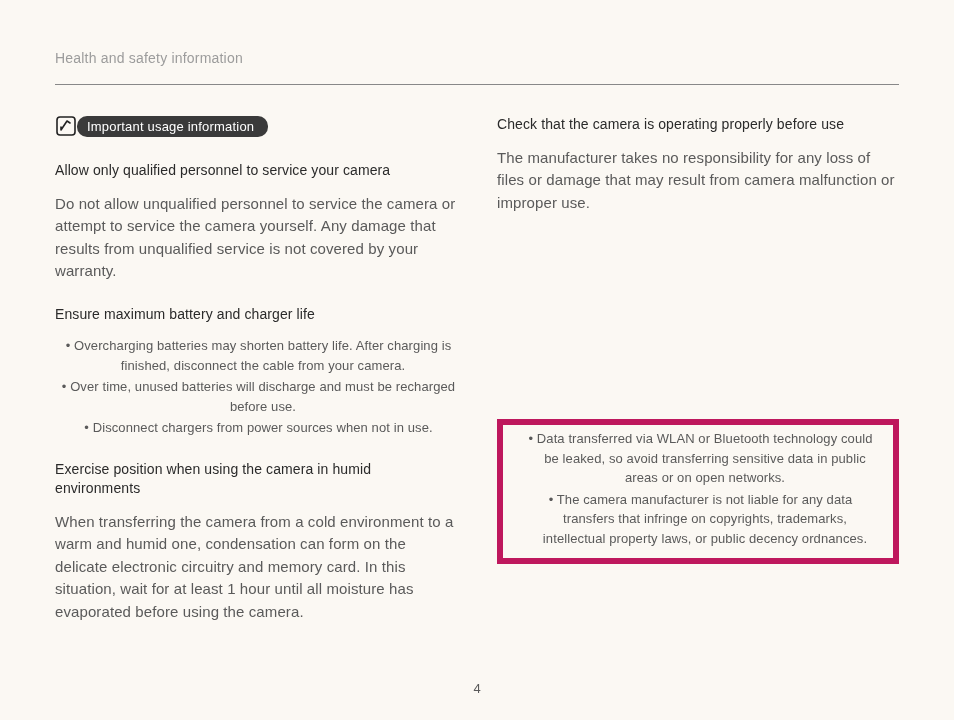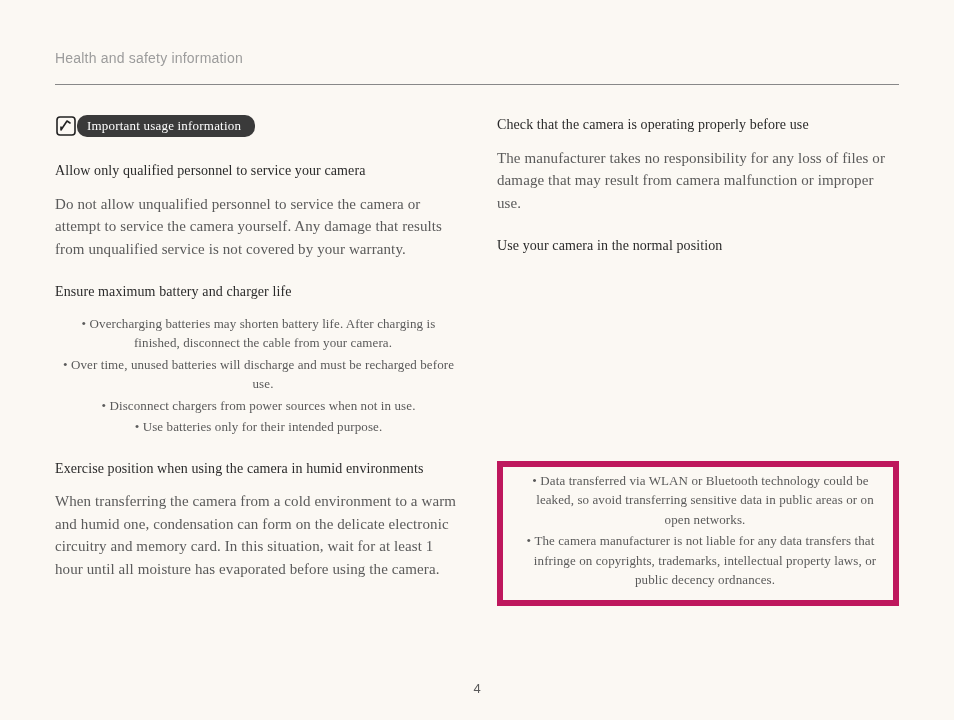"Important usage information" .columns { font-family: Liberation Serif, serif -> none }
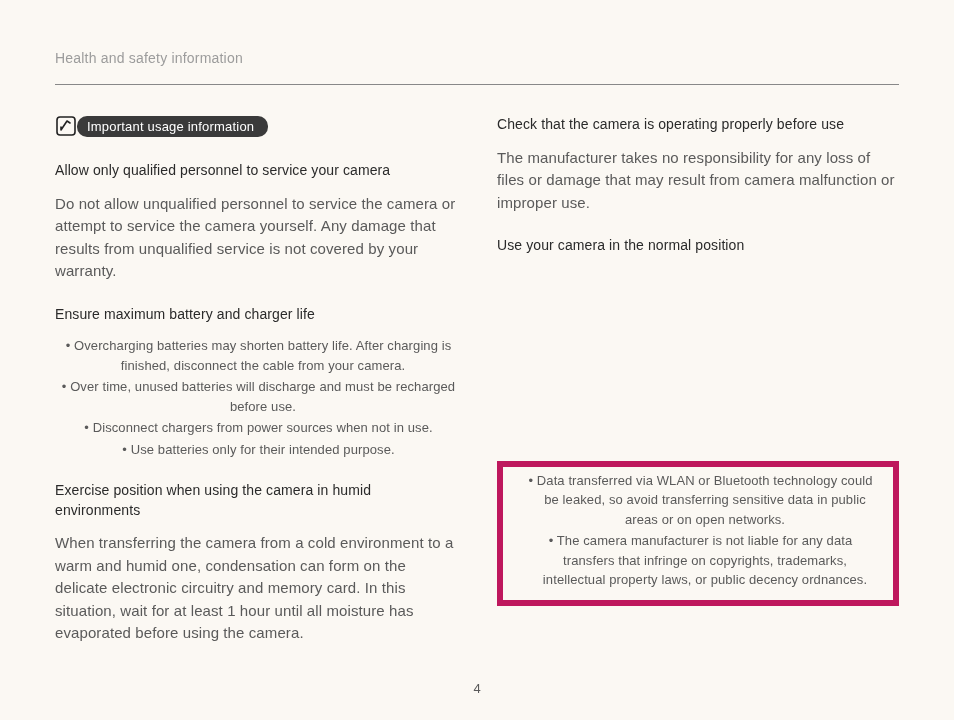"Use your camera in the" h2 { html: <h2>Use your camera in the normal position</h2> -> none }
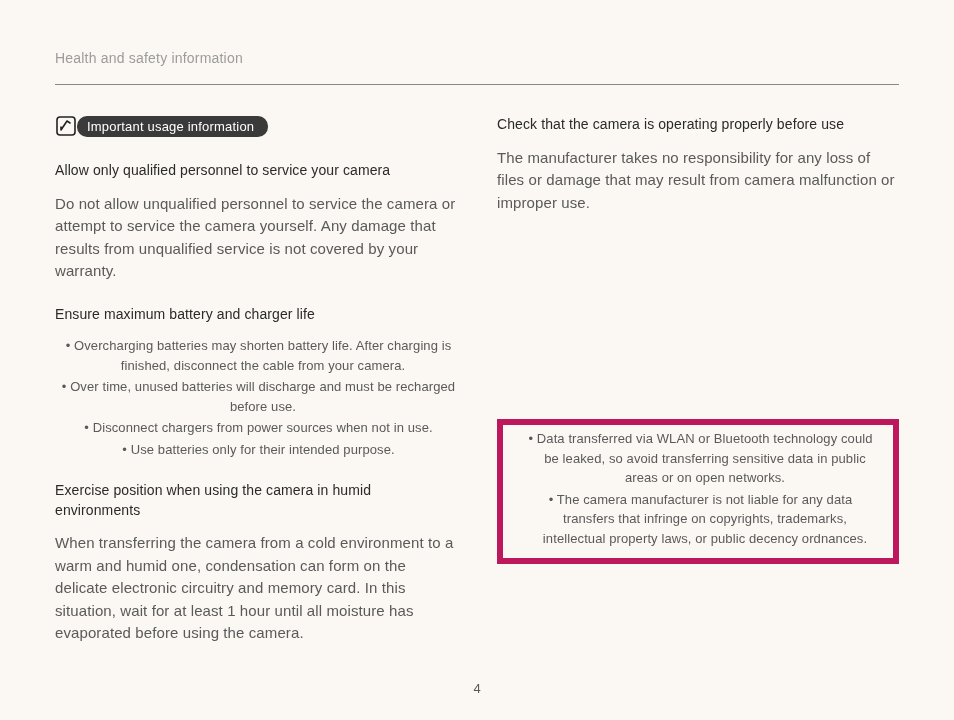"Use batteries only for their" li { html: <li>Use batteries only for their intended purpose.</li> -> none }
